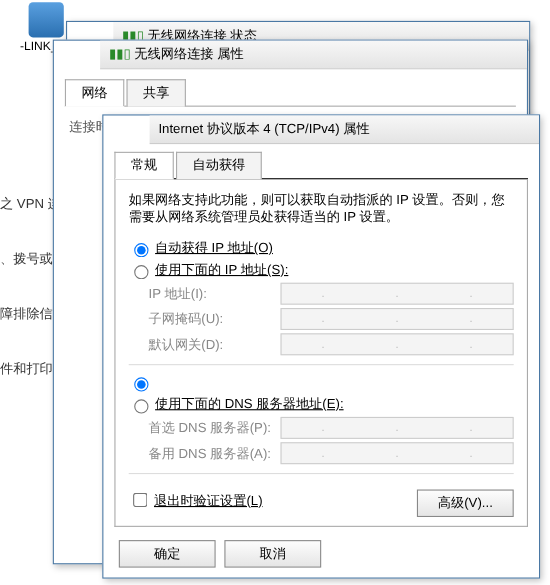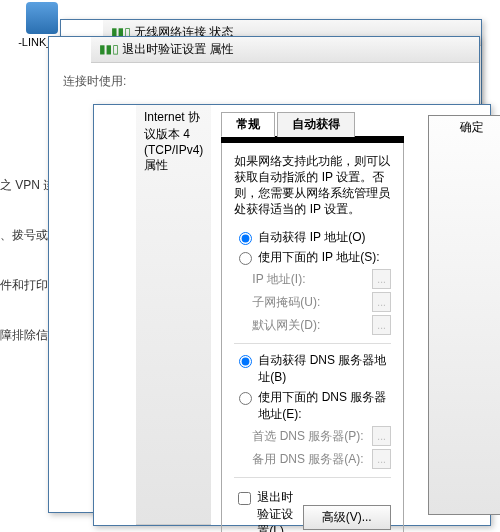"退出时验证设置 属性" span { text: 退出时验证设置 -> 无线网络连接 }
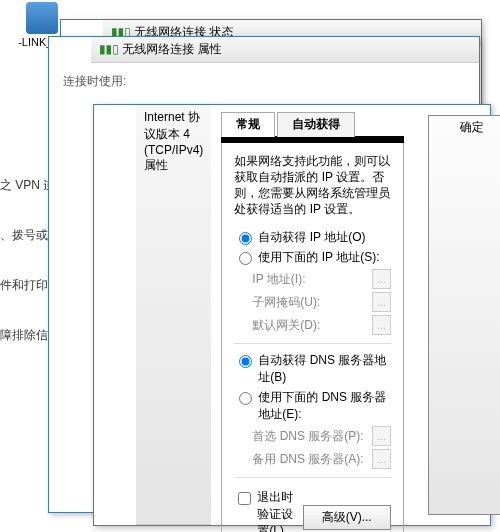"网络" div.tabstrip { html: none -> <div> <div>网络</div> <div>共享</div> </div> }
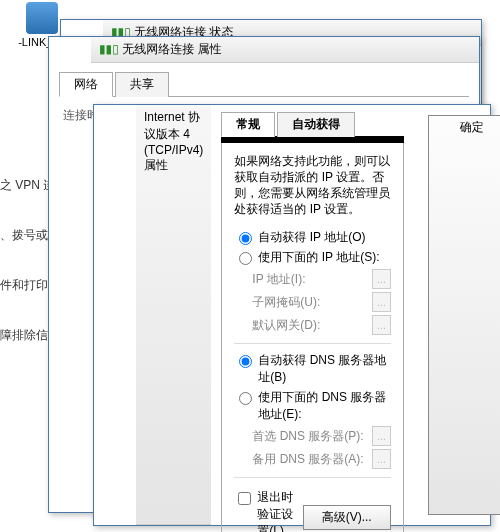"Internet 协议版本 4 (TCP/IPv4) 属性" #win3 { flex-direction: none -> column }
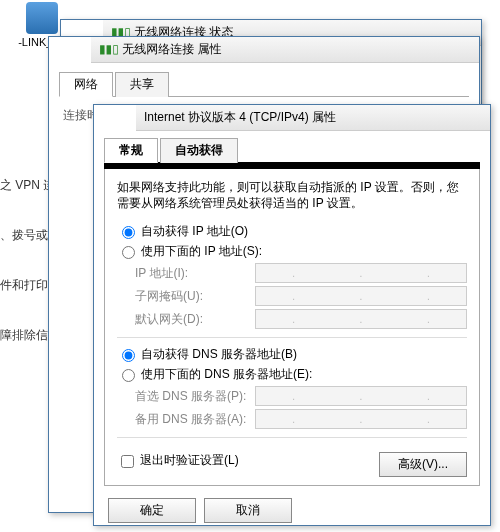"常规" #win3 .tabstrip { border-bottom: 7px solid #000000 -> 1px solid #000000; font-weight: bold -> none }
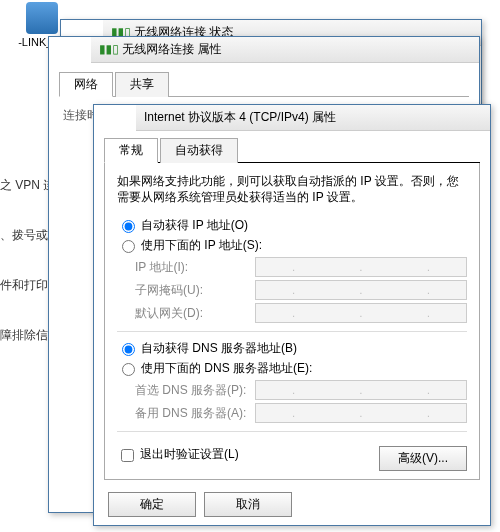"自动获得 IP 地址(O)" .radio-row, .check-row { align-items: flex-start -> flex-end; text-decoration: none -> underline }
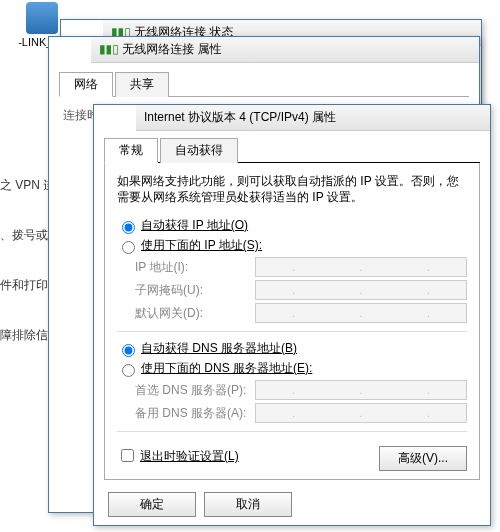"件和打印" div { order: before "障排除信" -> after "障排除信" }
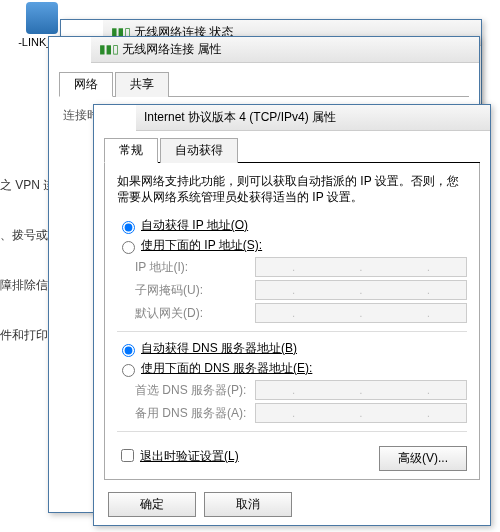"自动获得 DNS 服务器地址(B)" label { html: <label>自动获得 DNS 服务器地址(B)</label> -> none }
